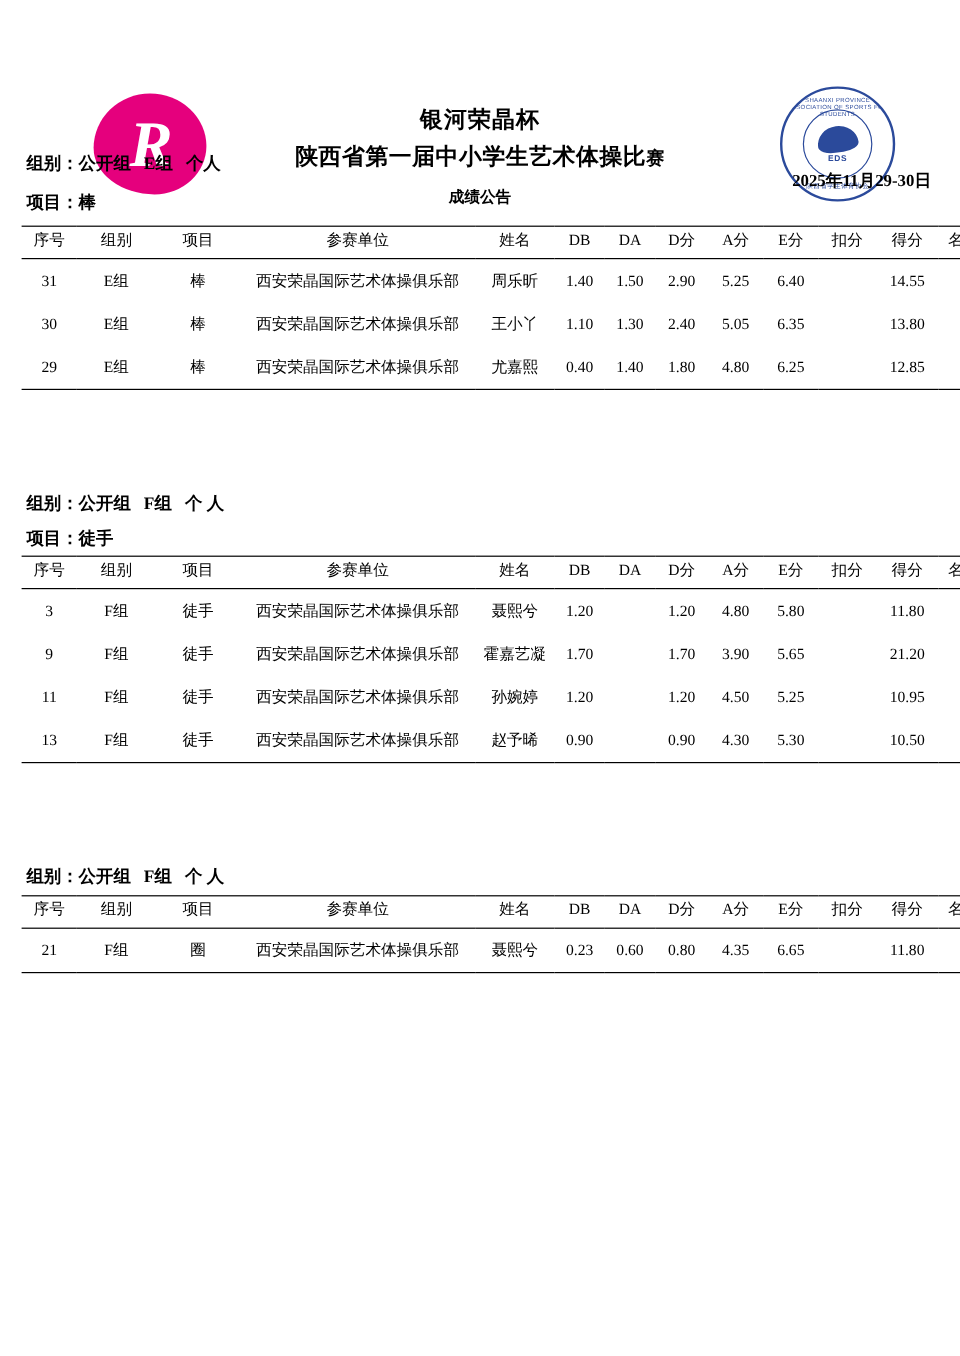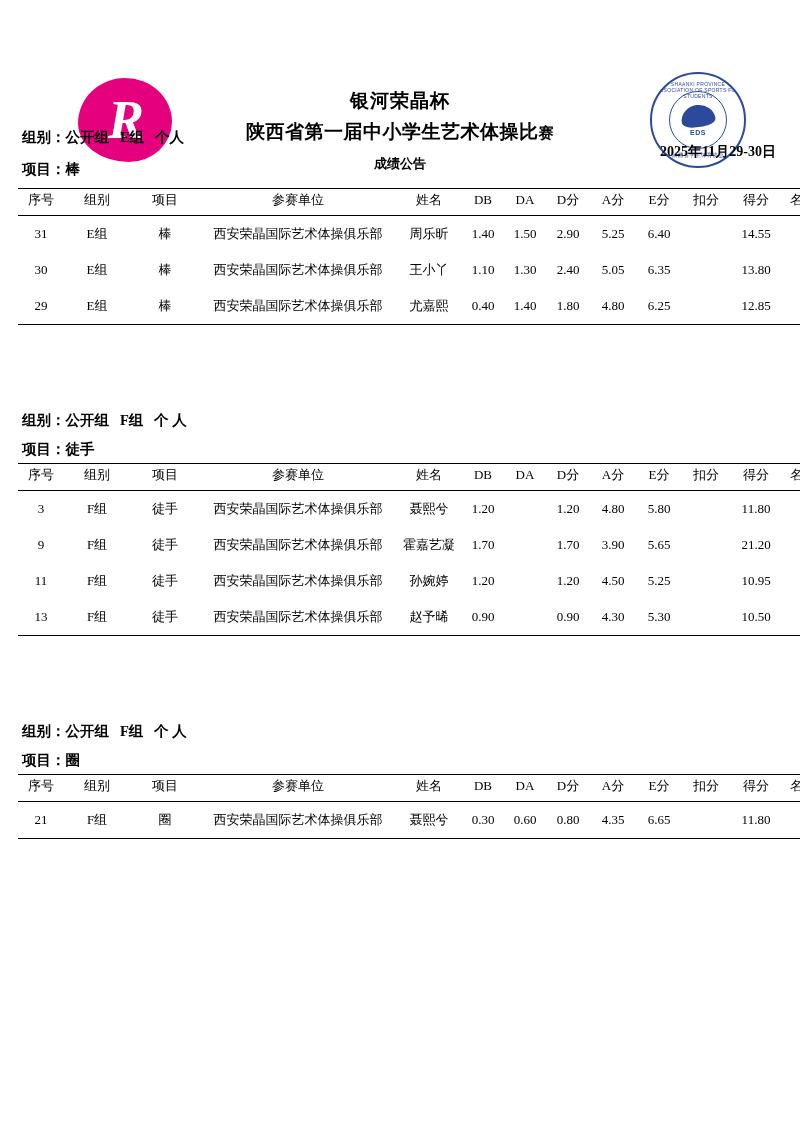"项目：圈" div.section-item { html: <div>项目：圈</div> -> none }
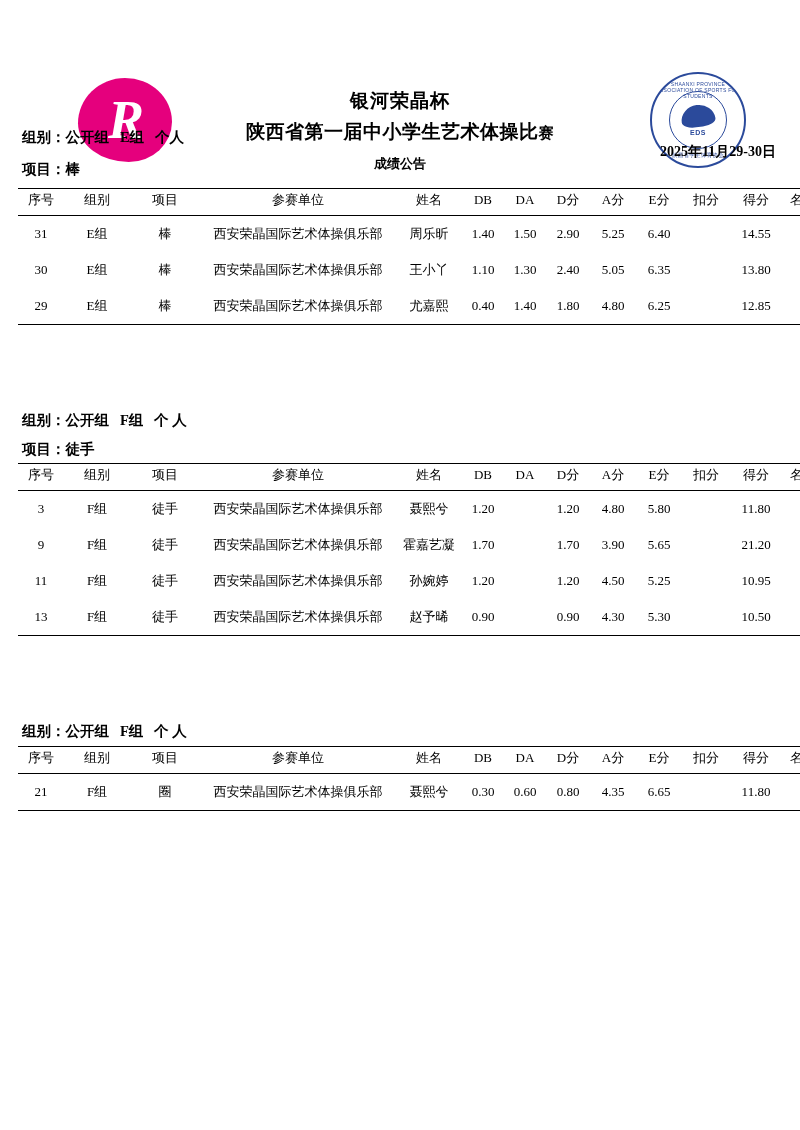"0.30" td { text: 0.30 -> 0.23 }
